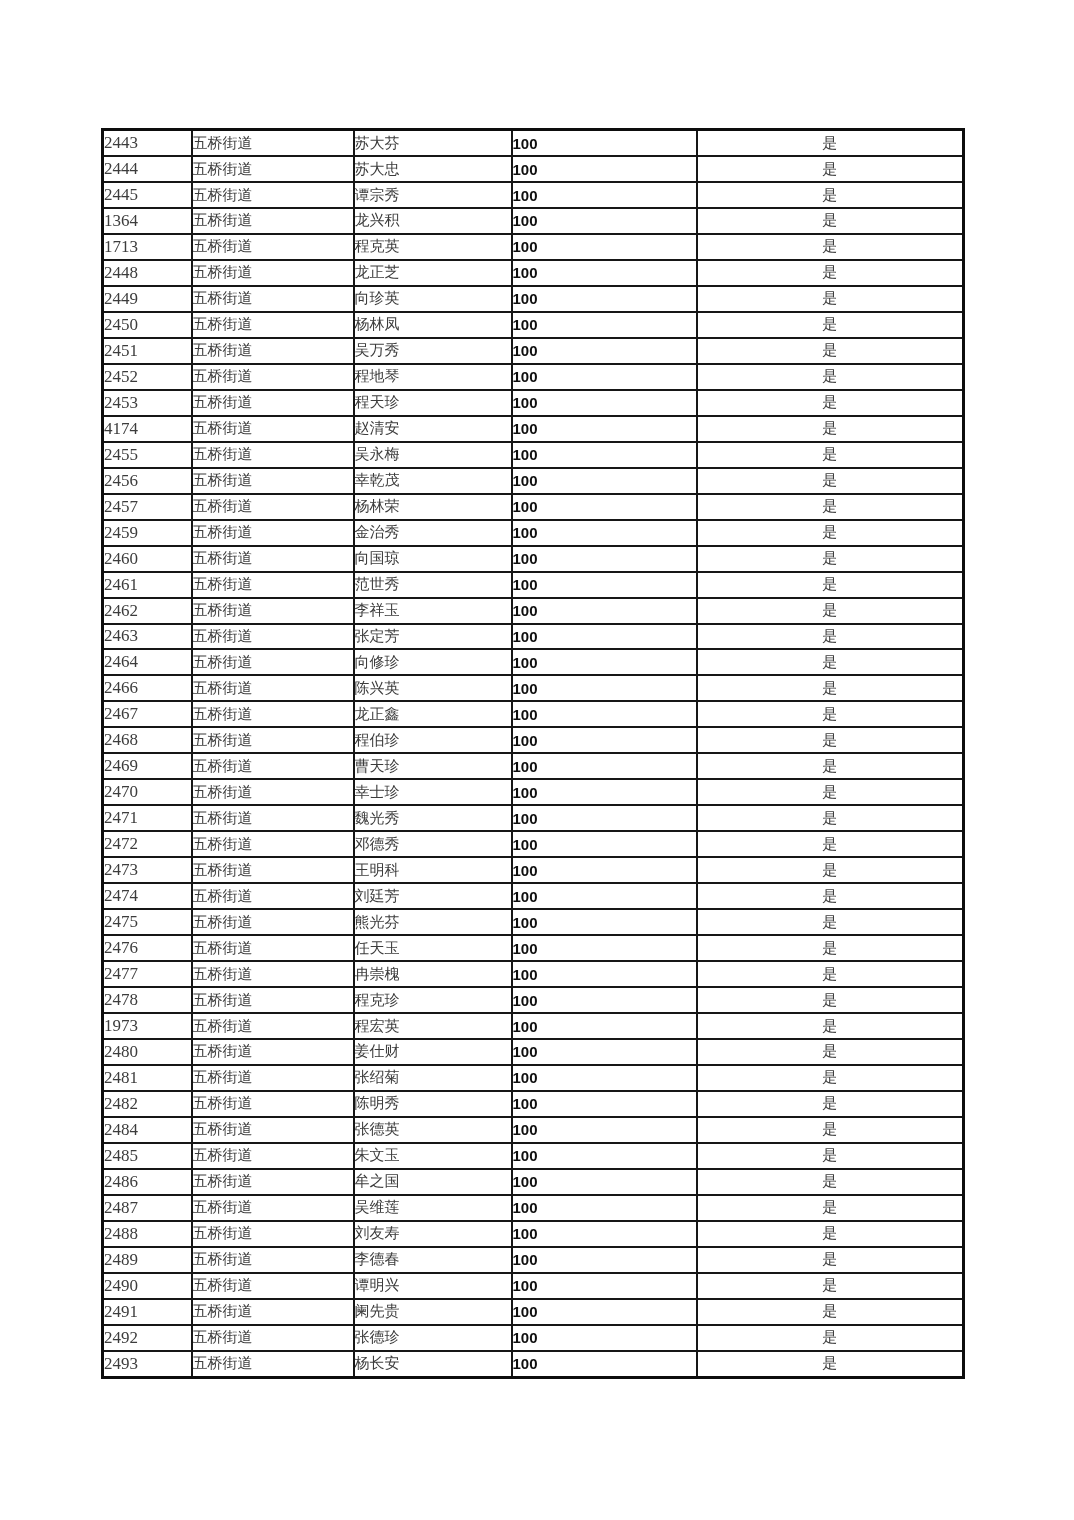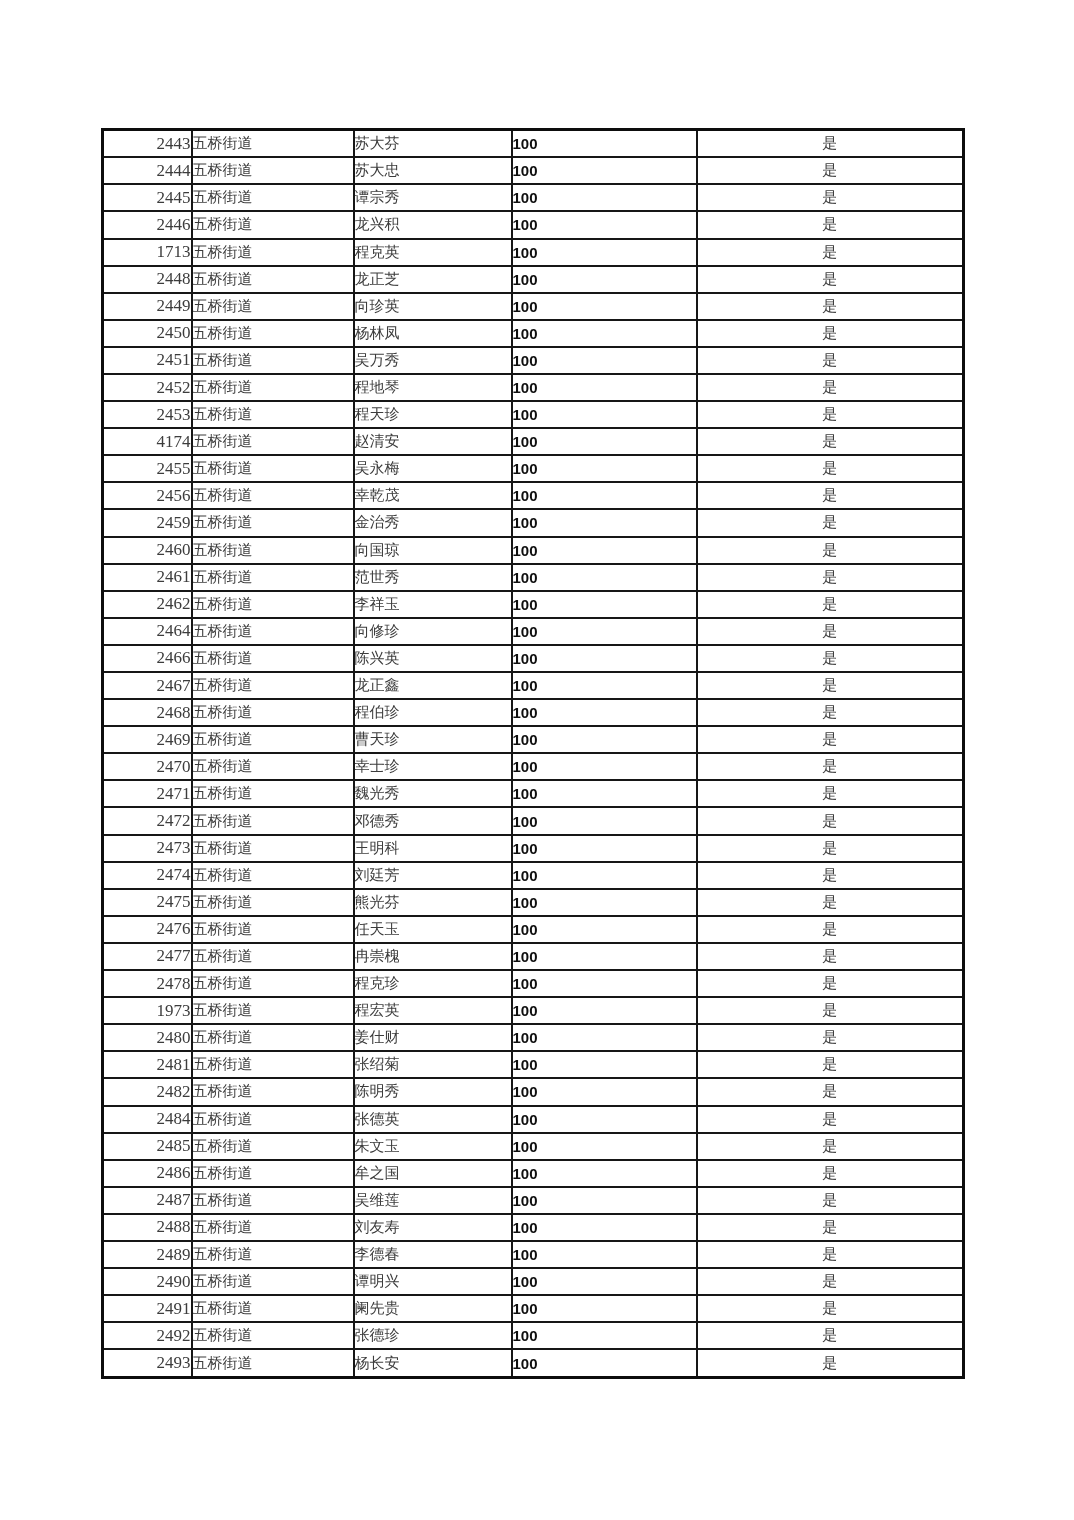"2443" td.c0 { text-align: right -> left }
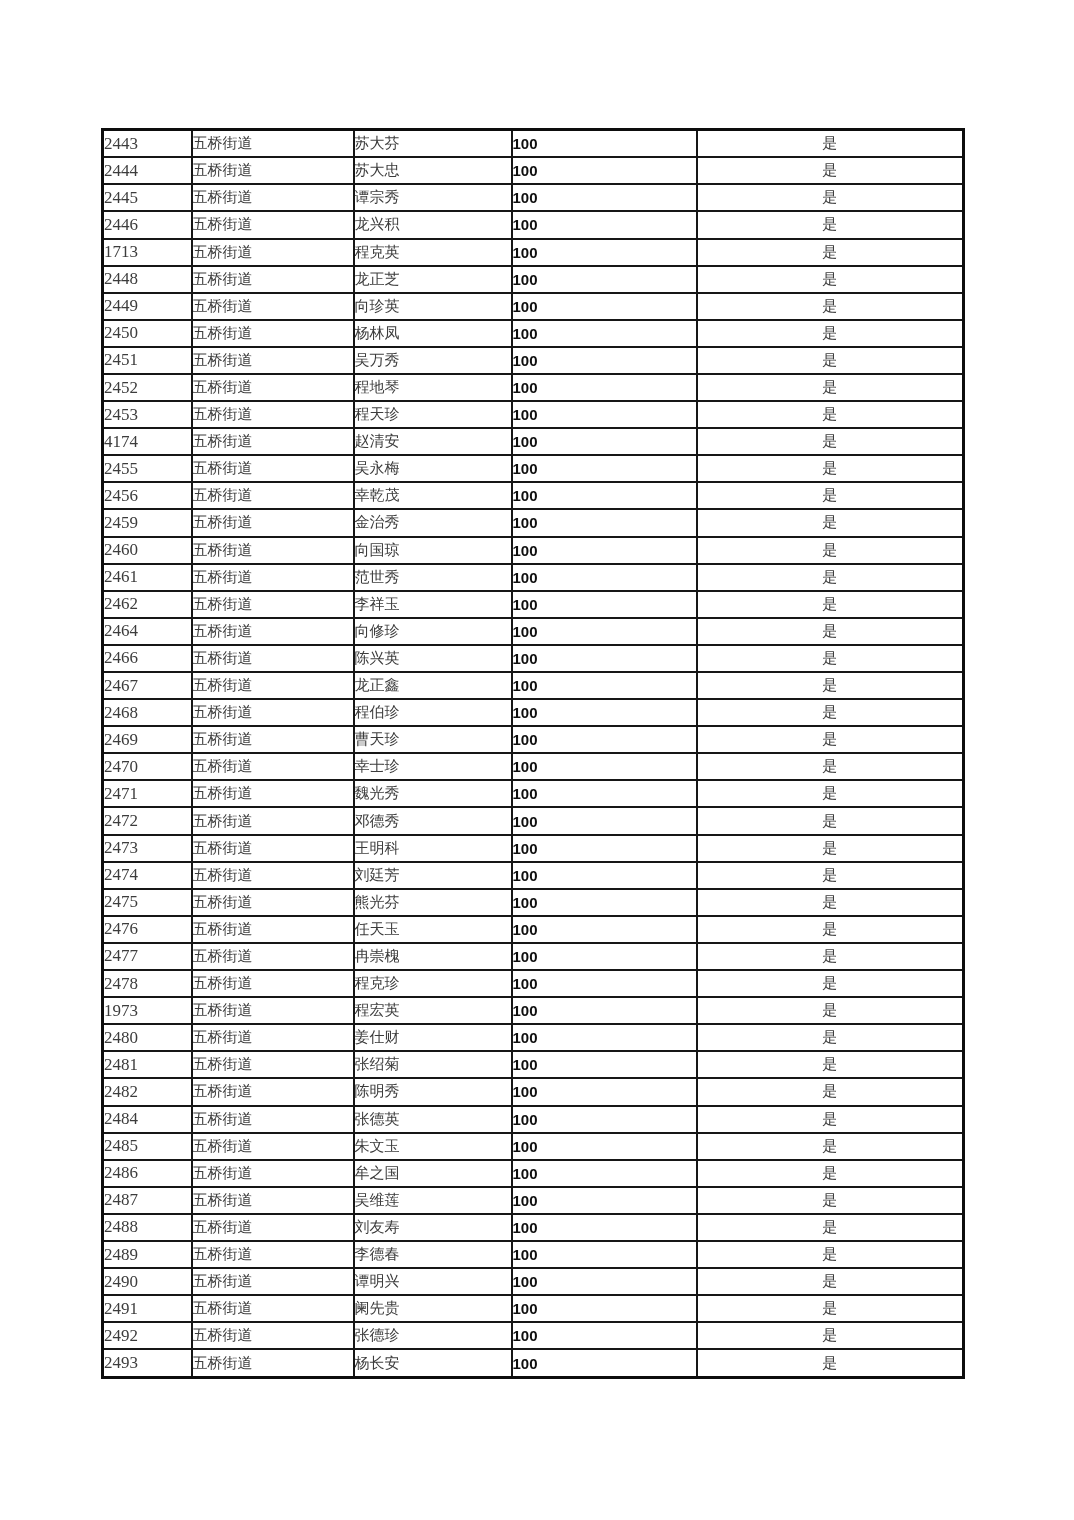"2446" td.c0 { text: 2446 -> 1364 }
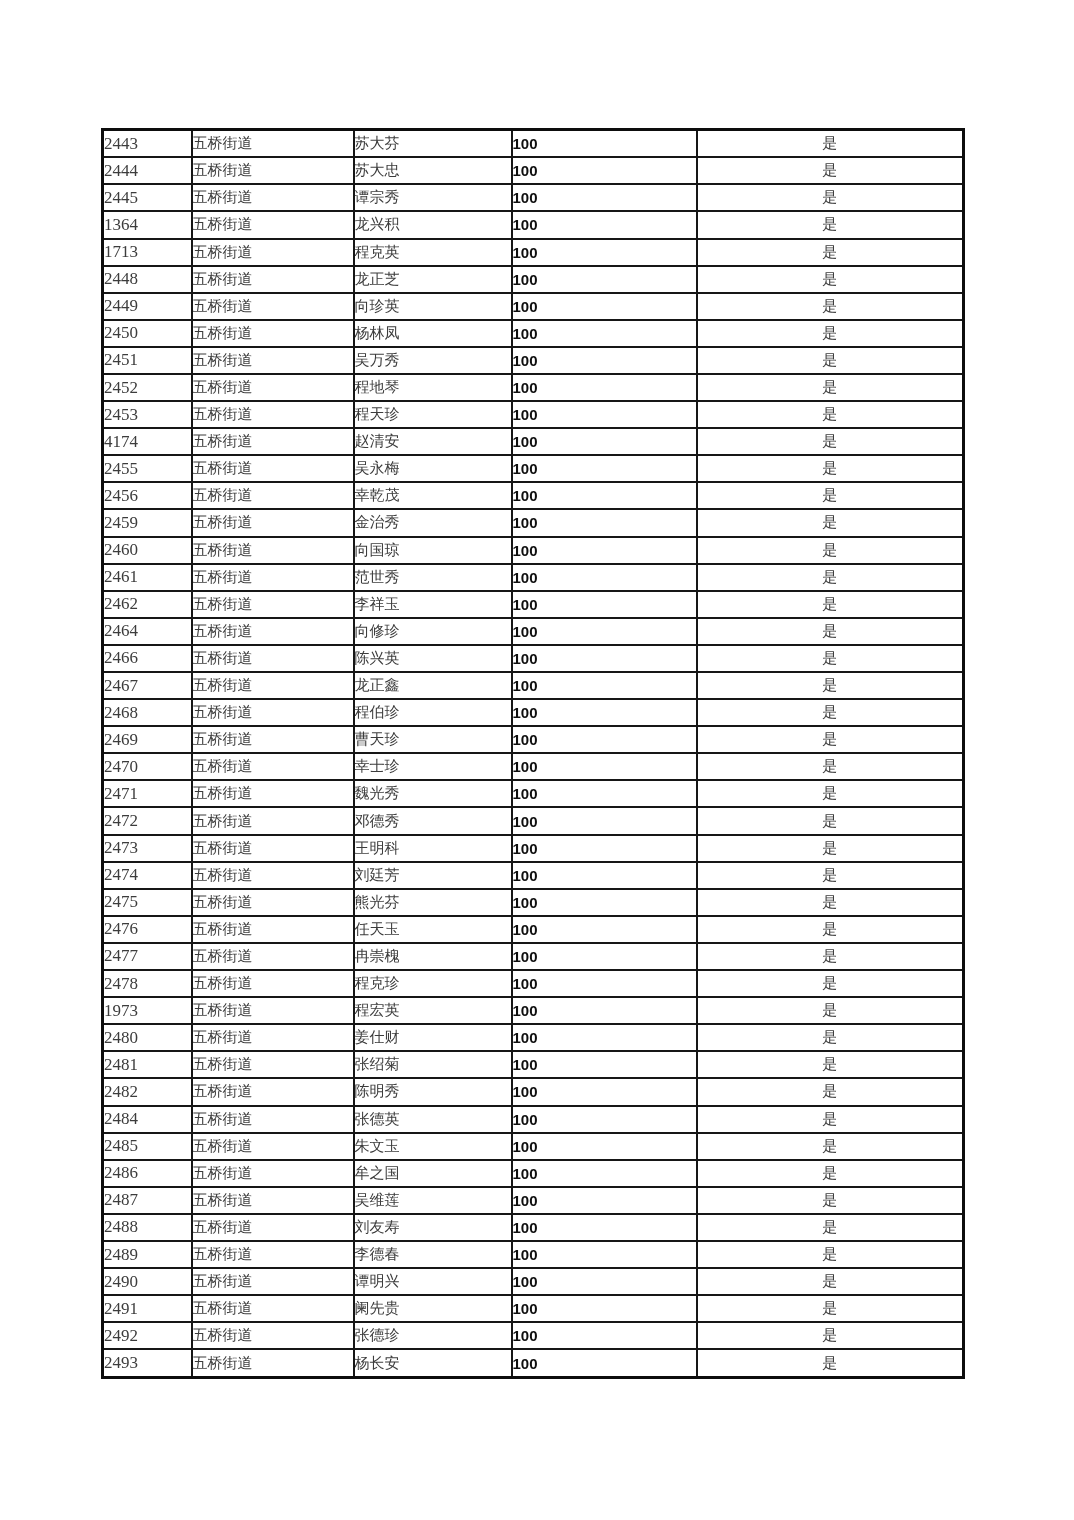"2457" tr { html: none -> <tr> <td>2457</td> <td>五桥街道</td> <td>杨林荣</td> <td>100</td> <td>是</td> </tr> }
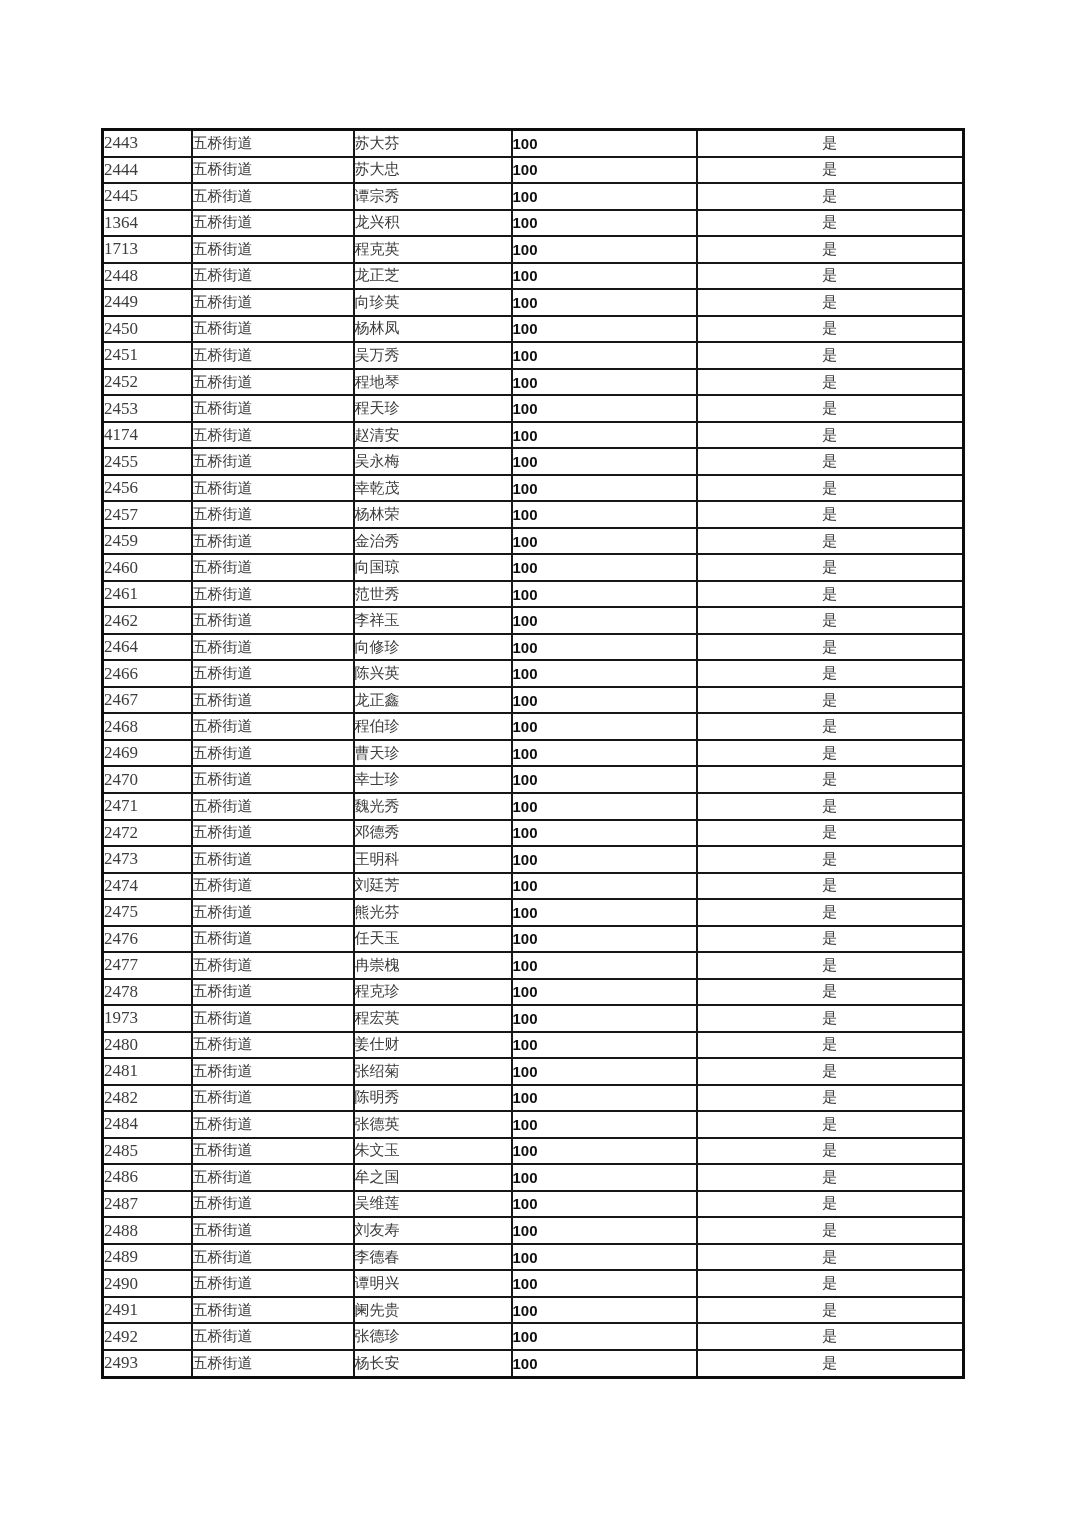"2463" tr { html: none -> <tr> <td>2463</td> <td>五桥街道</td> <td>张定芳</td> <td>100</td> <td>是</td> </tr> }
